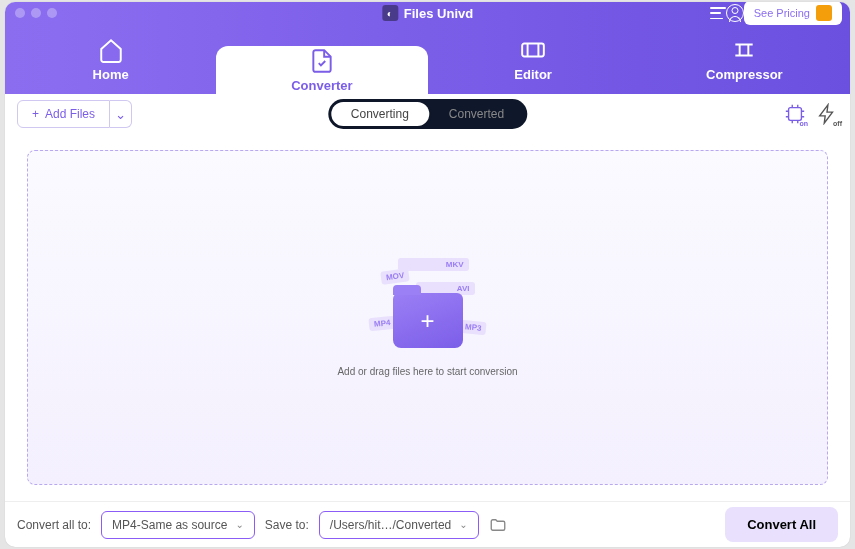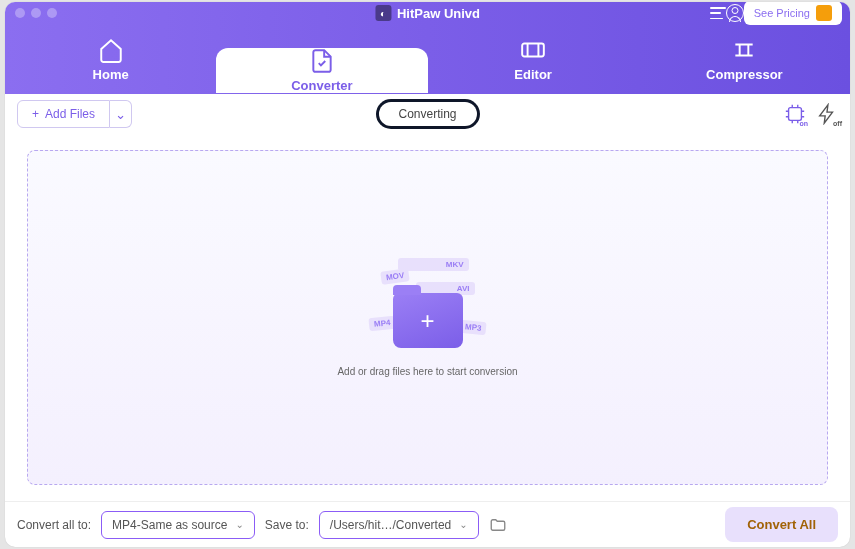"HitPaw Univd" span { text: HitPaw -> Files }
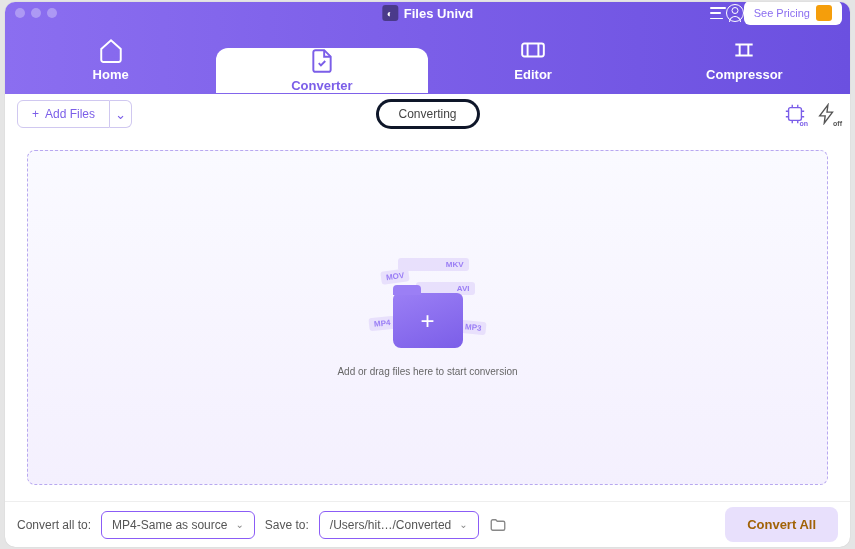"Home" .nav { align-items: center -> none }
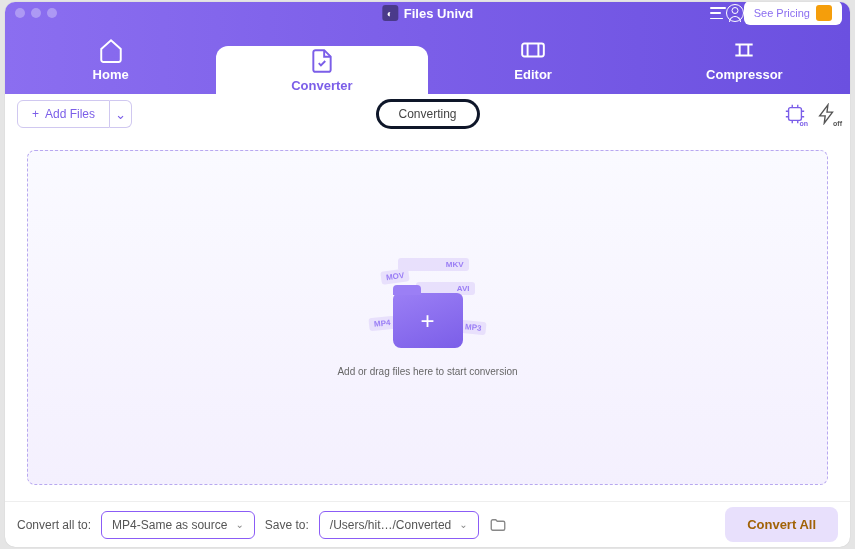"Converted" button.seg-btn { html: none -> <button>Converted</button> }
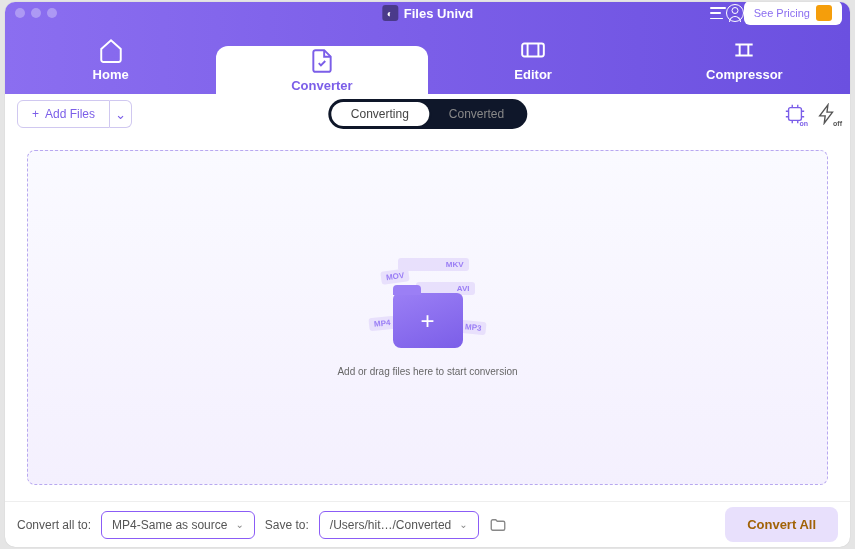"Convert All" .convert-btn { color: #a16207 -> #000000 }
